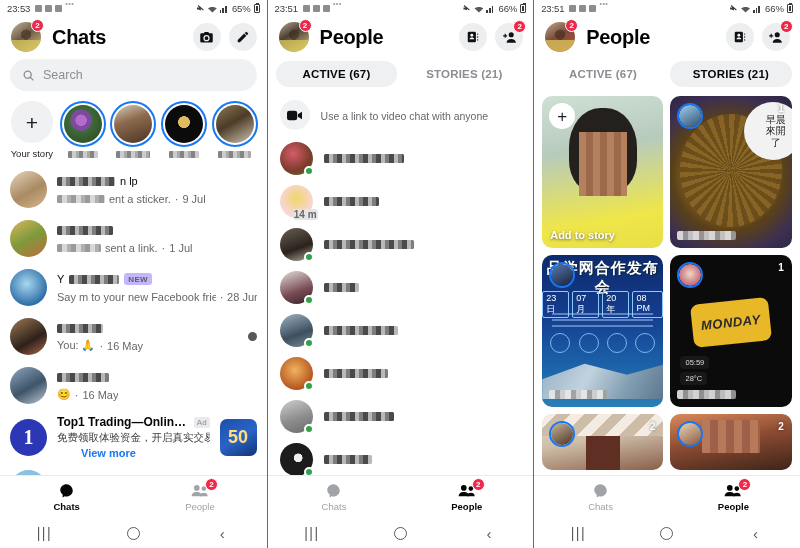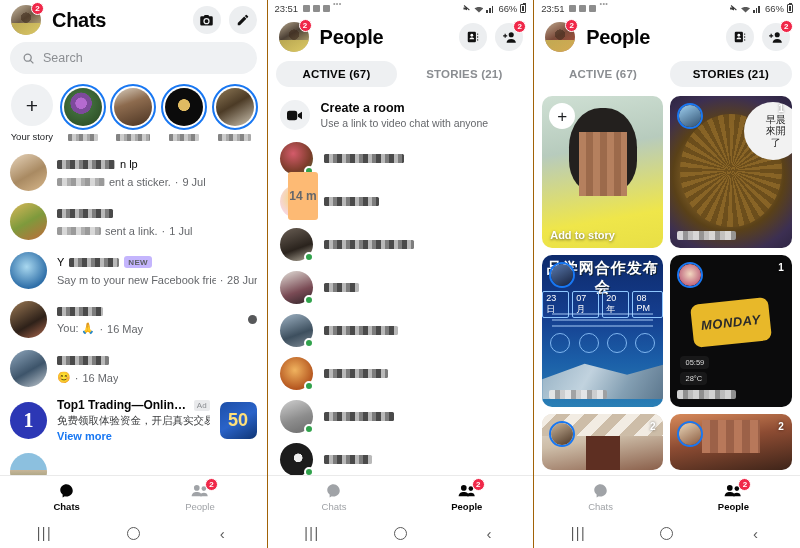"23:53" div.statusbar { html: none -> <div> <span>23:53</span> <span> <i></i> <i></i> <i></i> <i></i> </span> <span></span> <span> <i></i> <i></i> <i> <i></i> <i></i> <i></i> </i> <span>65%</span> <i></i> </span> </div> }
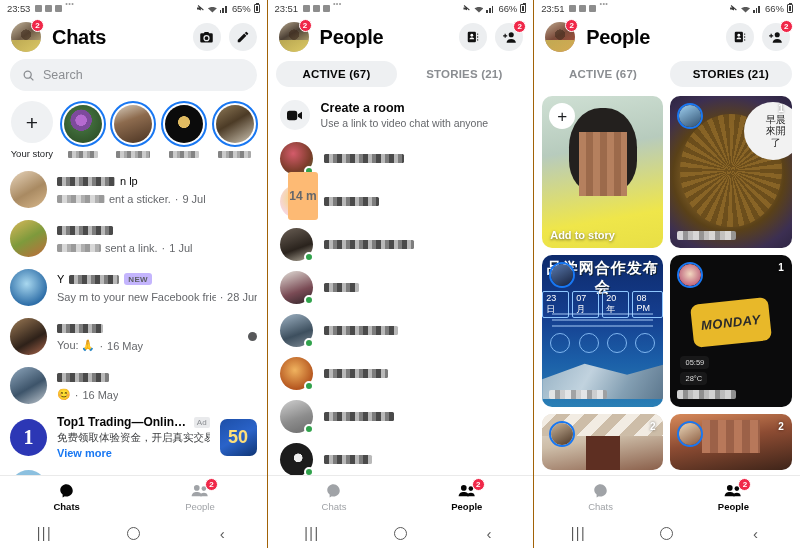"Create a room" div.room-t { html: <div>Create a room</div> -> none }
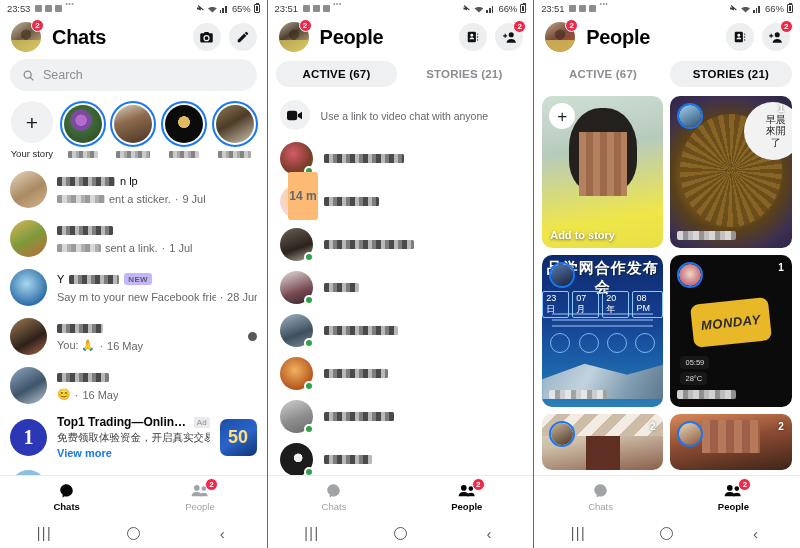"14 m" .mins { background: #fdba74 -> #e5e5e5; font-size: 12px -> 10px; padding: 17px 1px -> 0 1px }
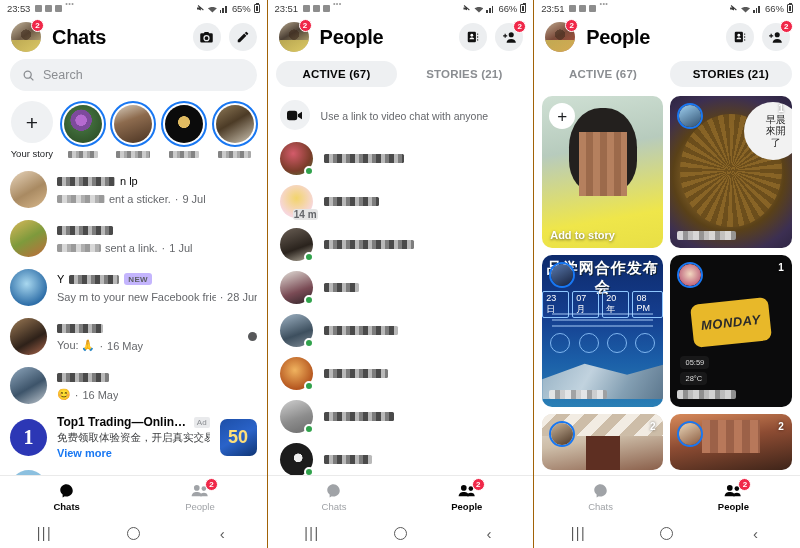"View more" .ad-link { margin-left: none -> 24px }
